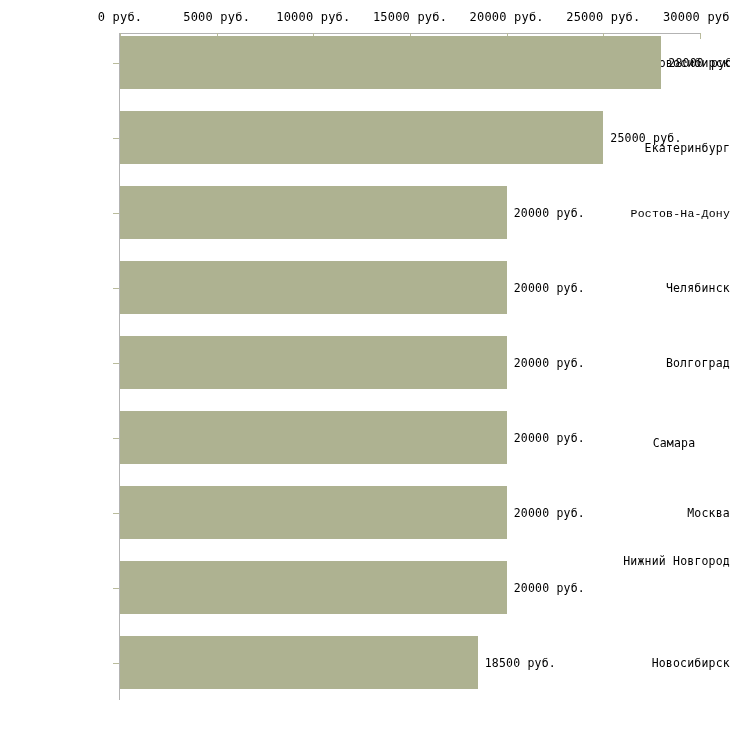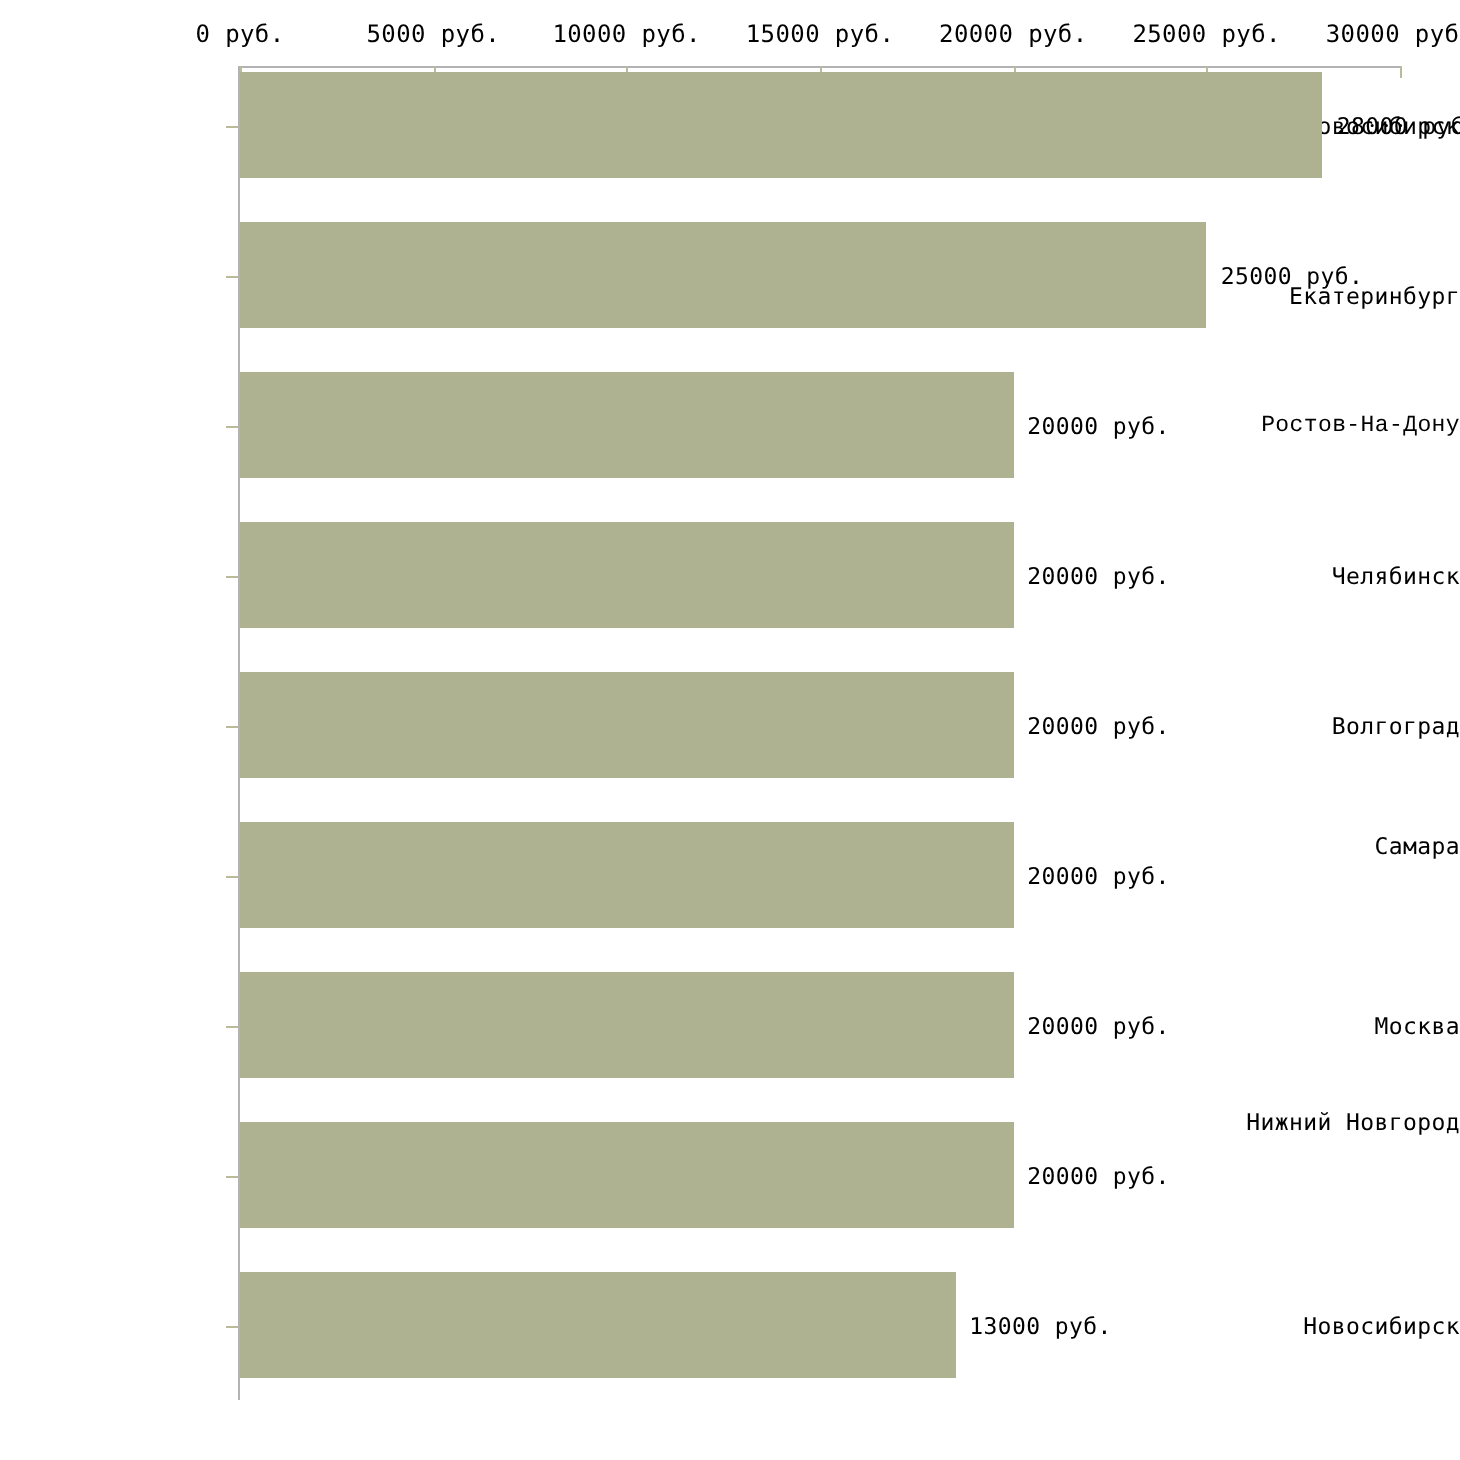"Самара" div.cat-label { text-align: none -> center; top: 423px -> 443px }
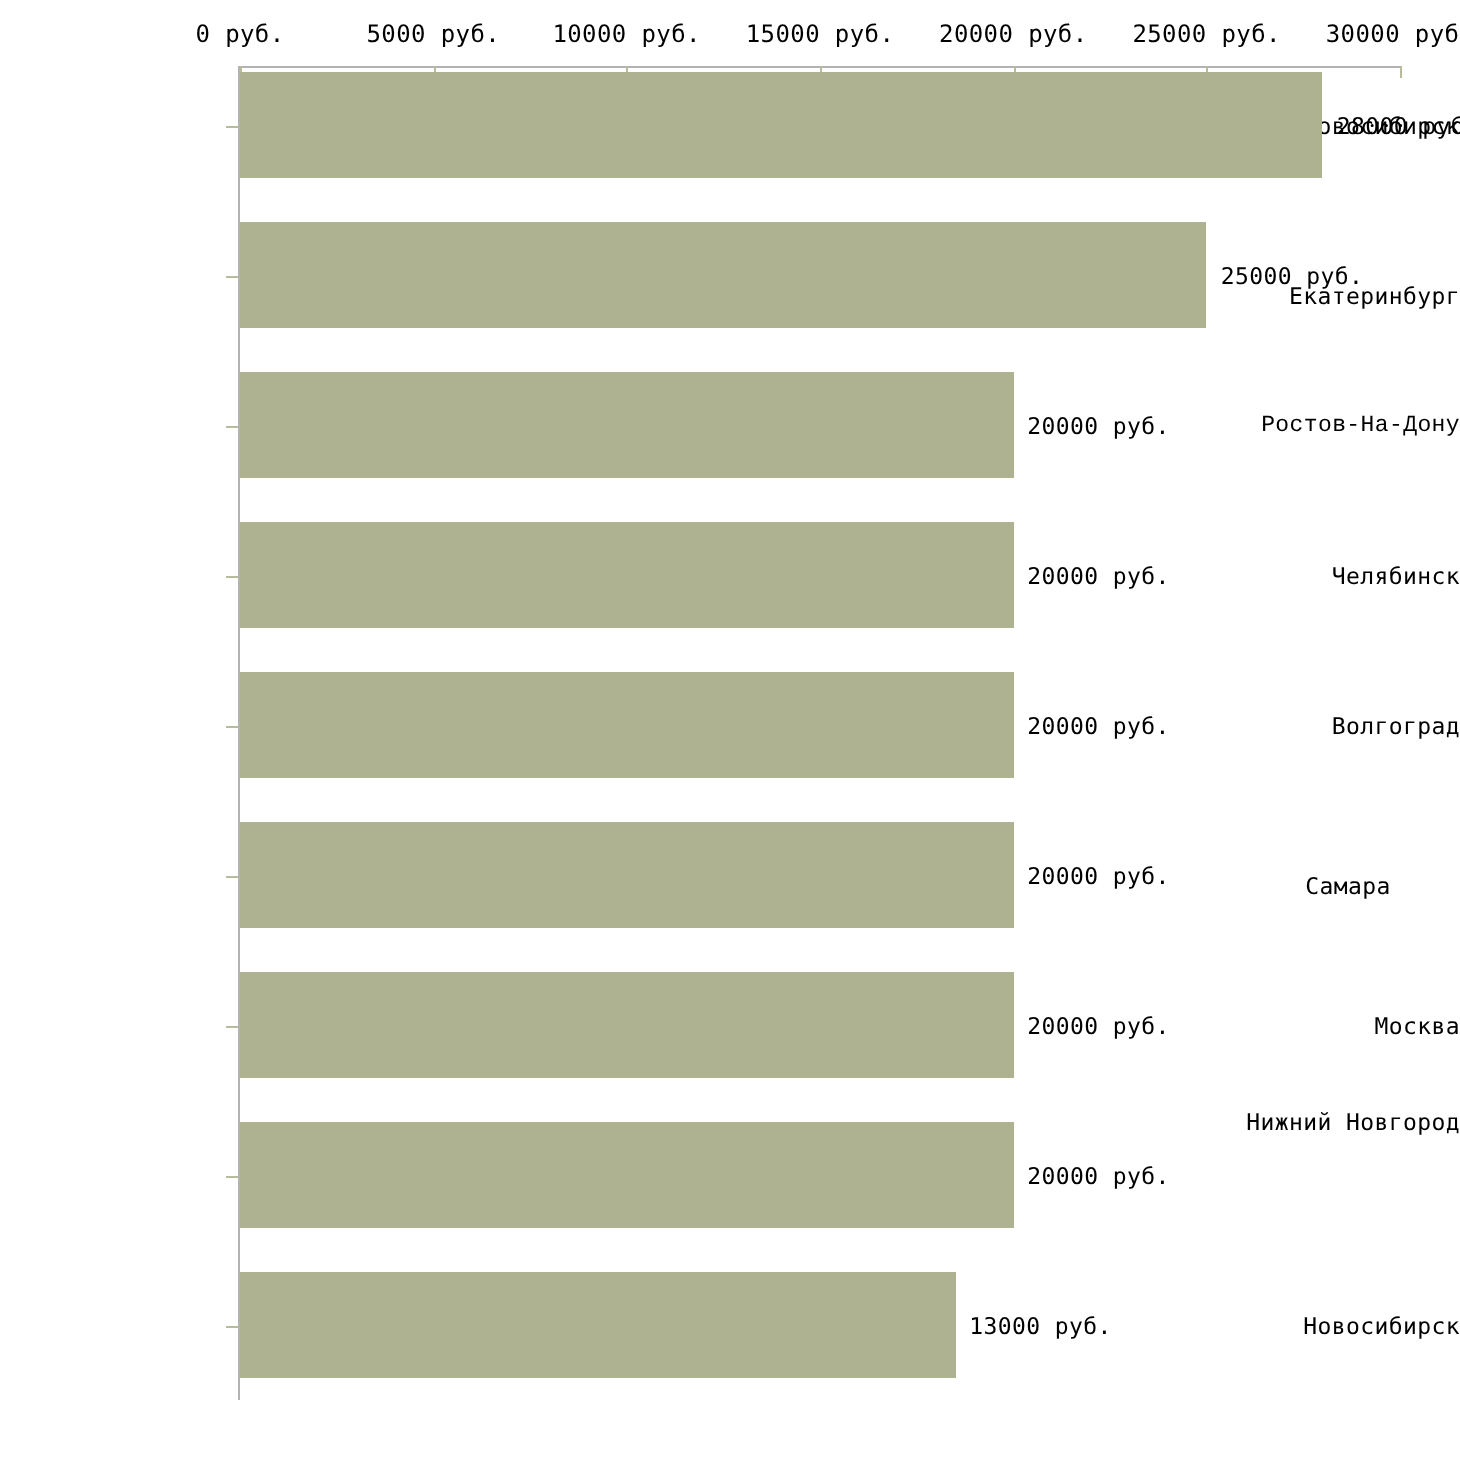"13000 руб." div.bar-value { text: 13000 -> 18500 }
